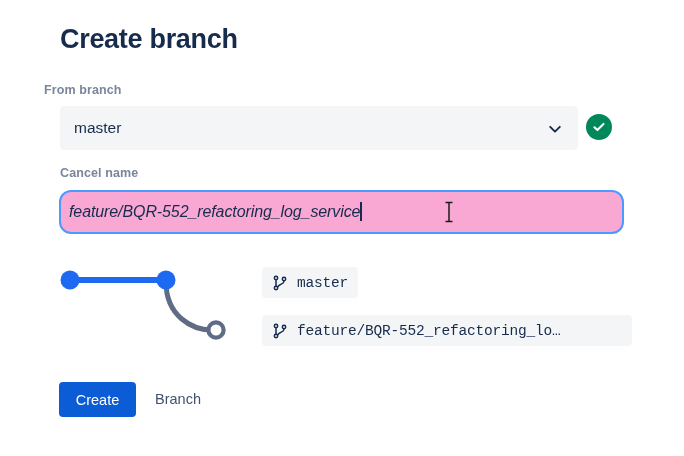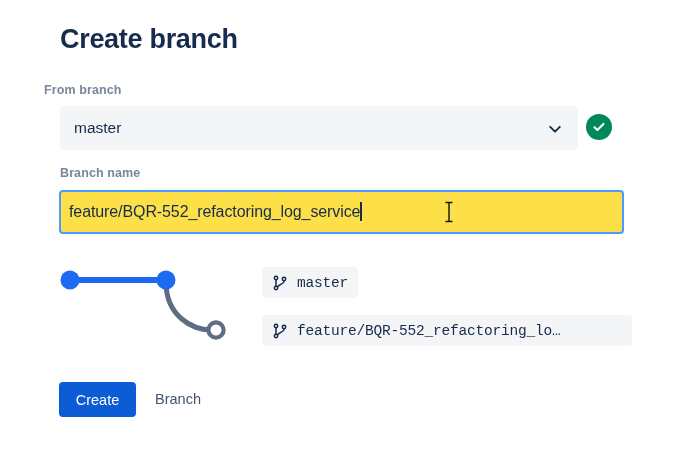"Branch name" div.field-label { text: Branch -> Cancel }
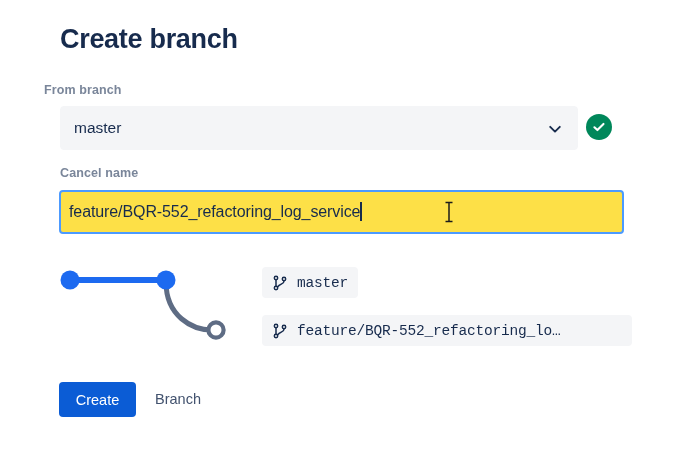"feature/BQR-552_refactoring_log_service" .text-input { background: #fde047 -> #f9a8d4; border-radius: 4px -> 12px; font-style: none -> italic }
